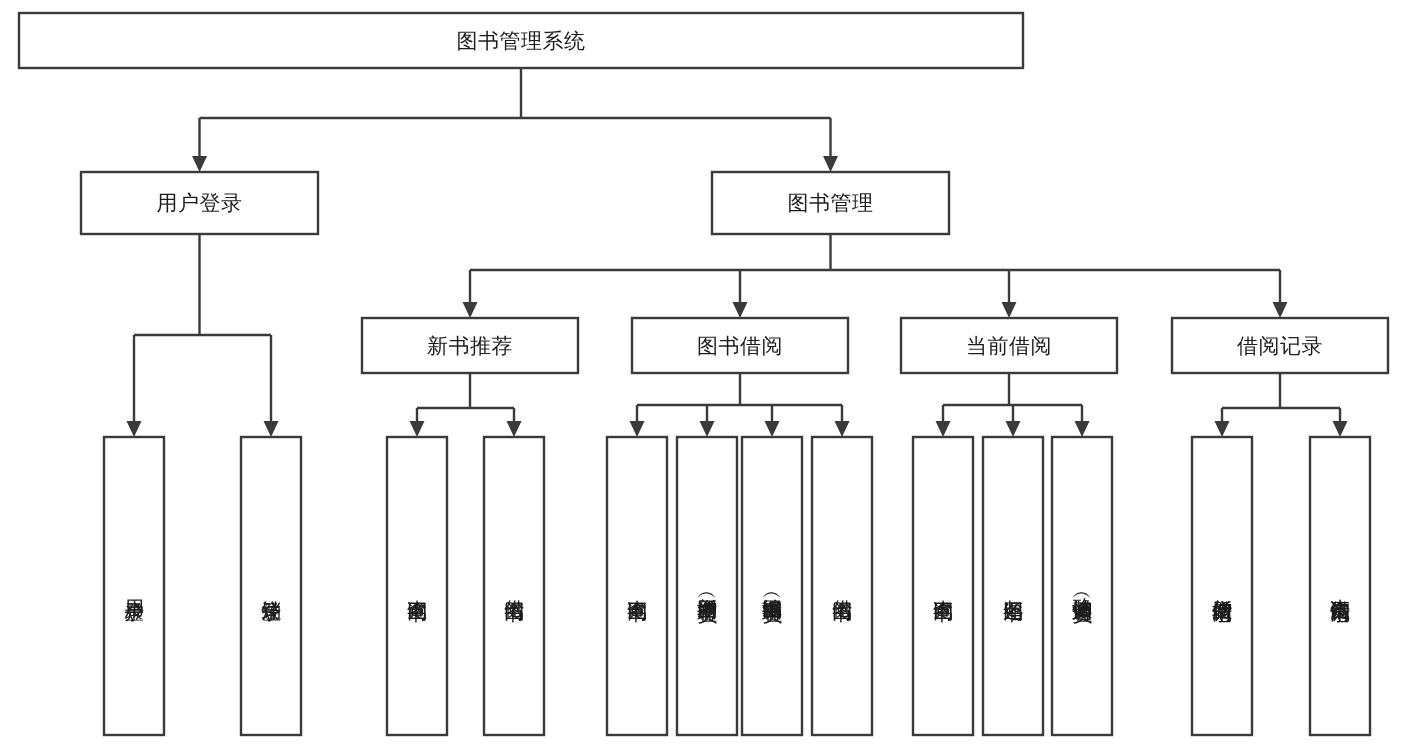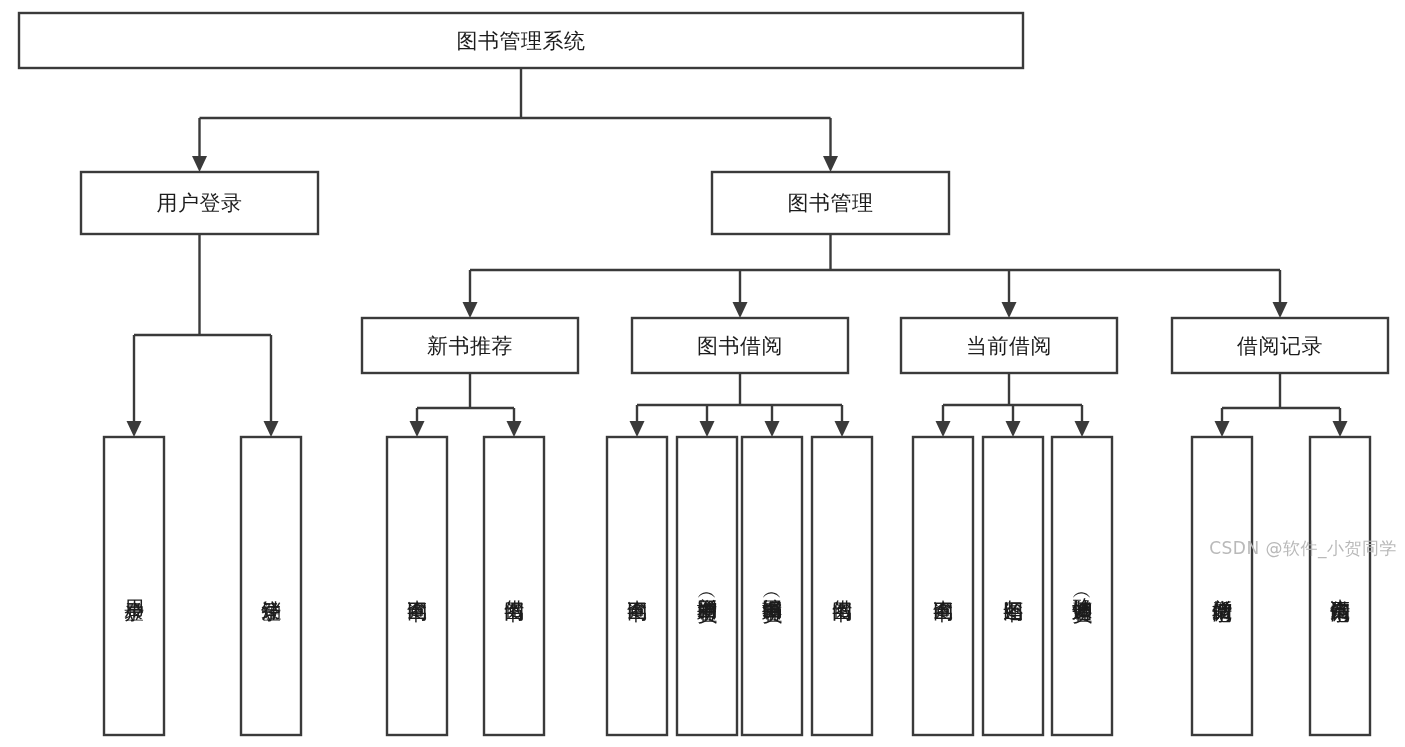"CSDN @软件_小贺同学" div.watermark { html: <div>CSDN @软件_小贺同学</div> -> none }
